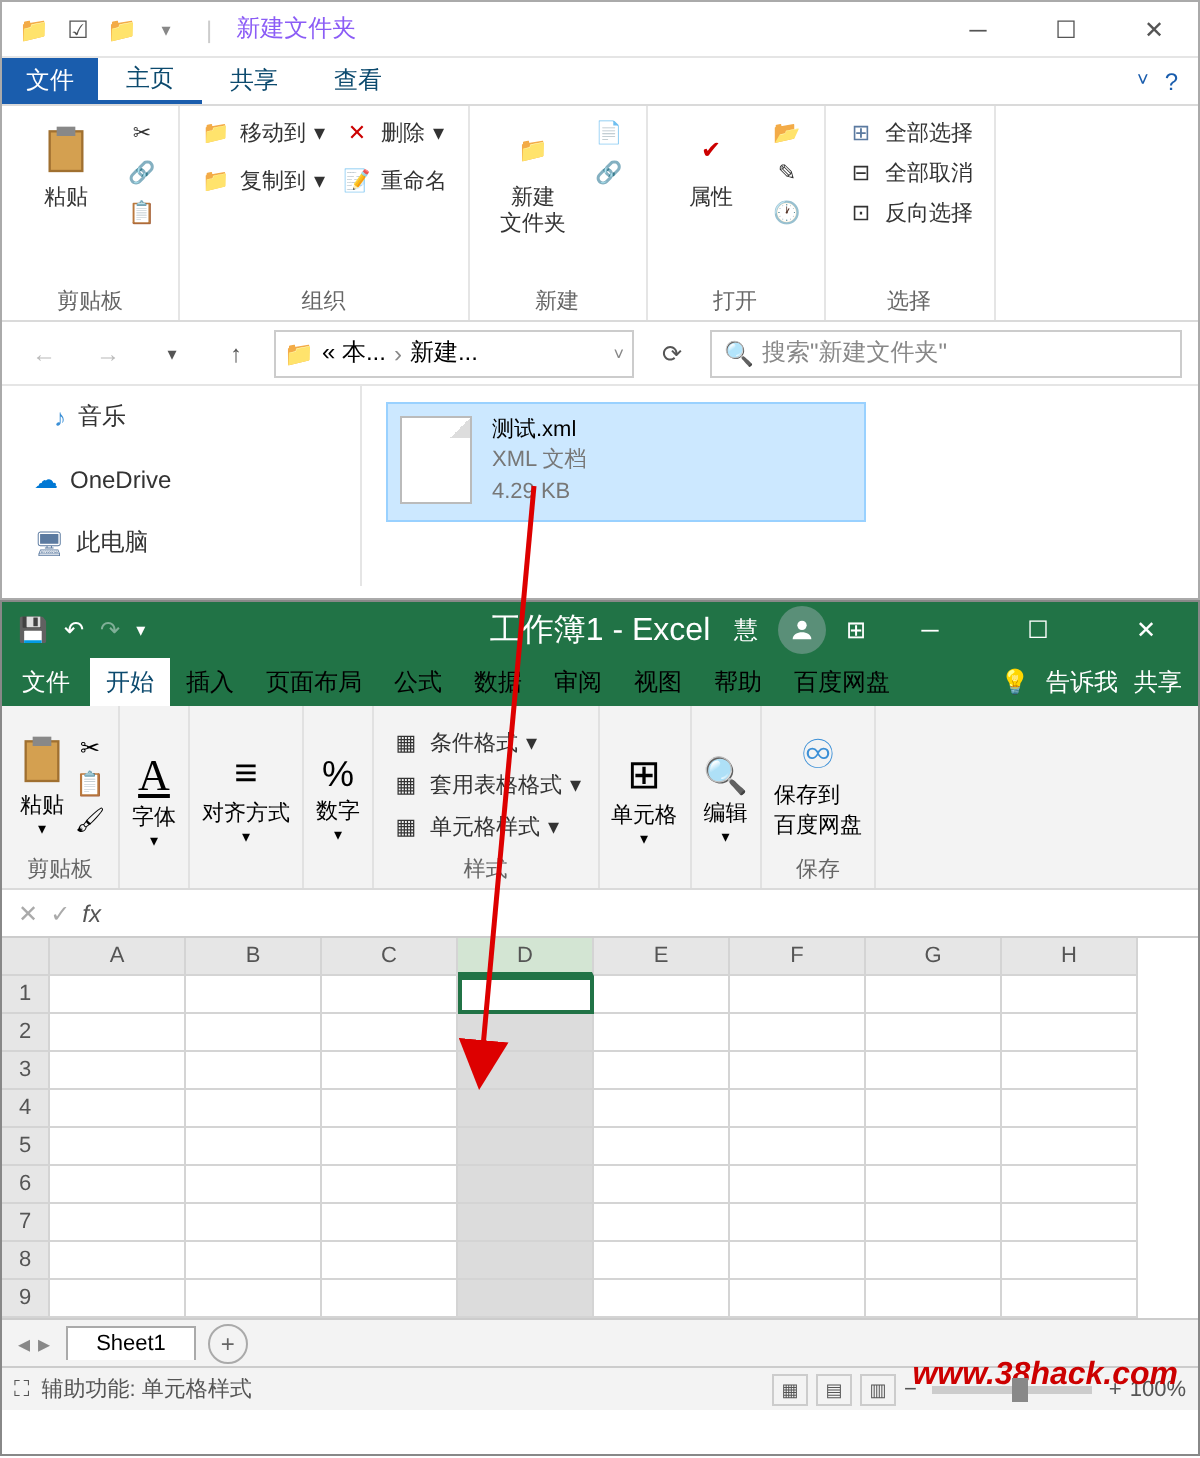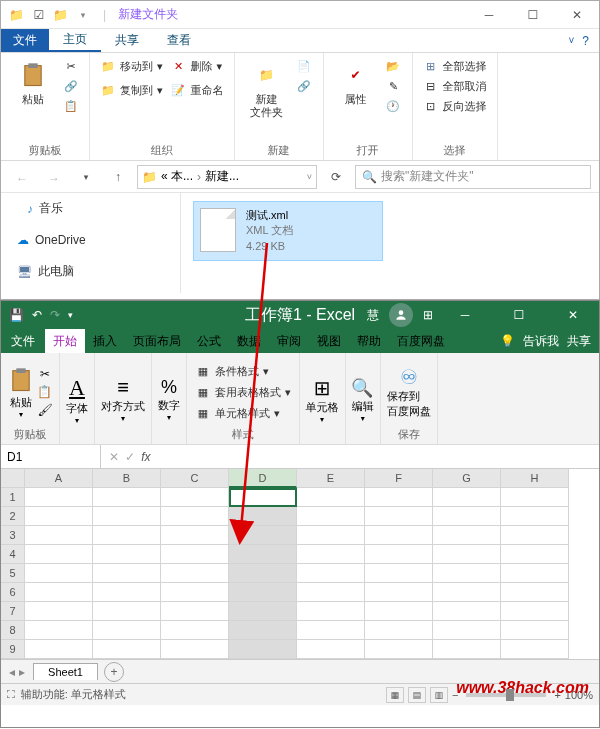"测试.xml" .file-item { width: 190px -> 240px }
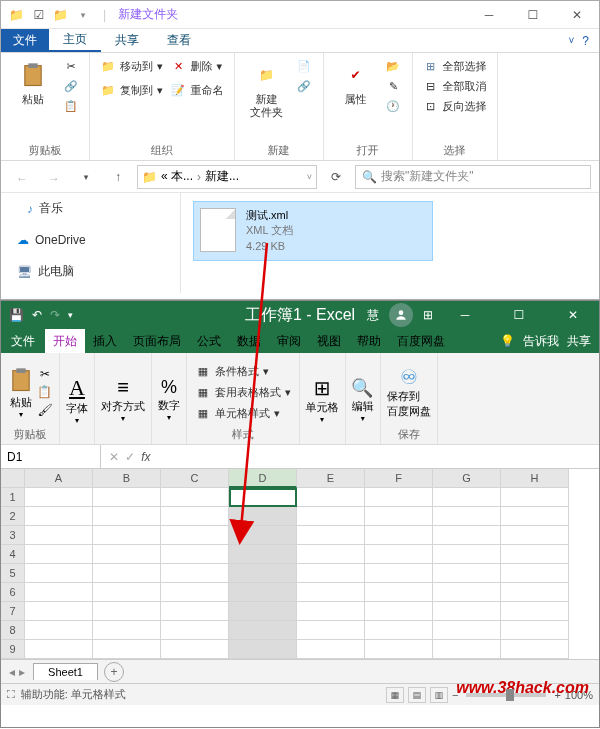"开始" .etab.active { color: #a21caf -> #0c4a6e }
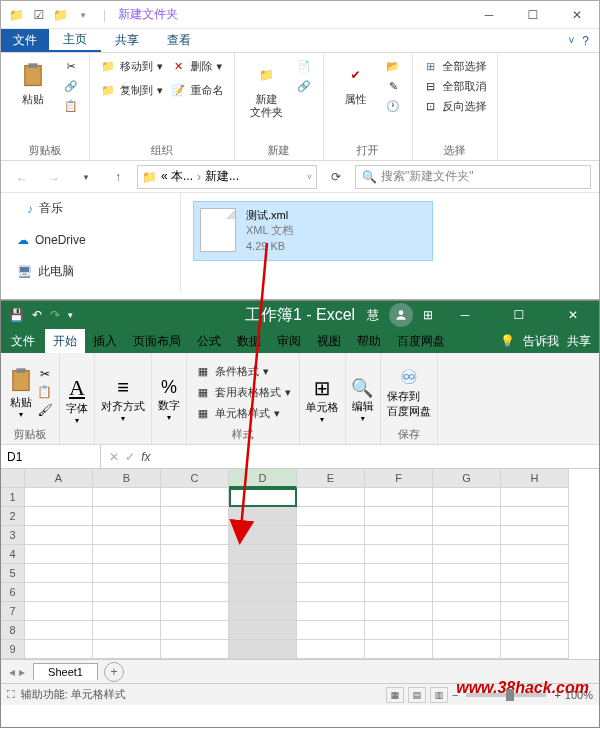"D1" div.name-box { html: <div>D1</div> -> none }
